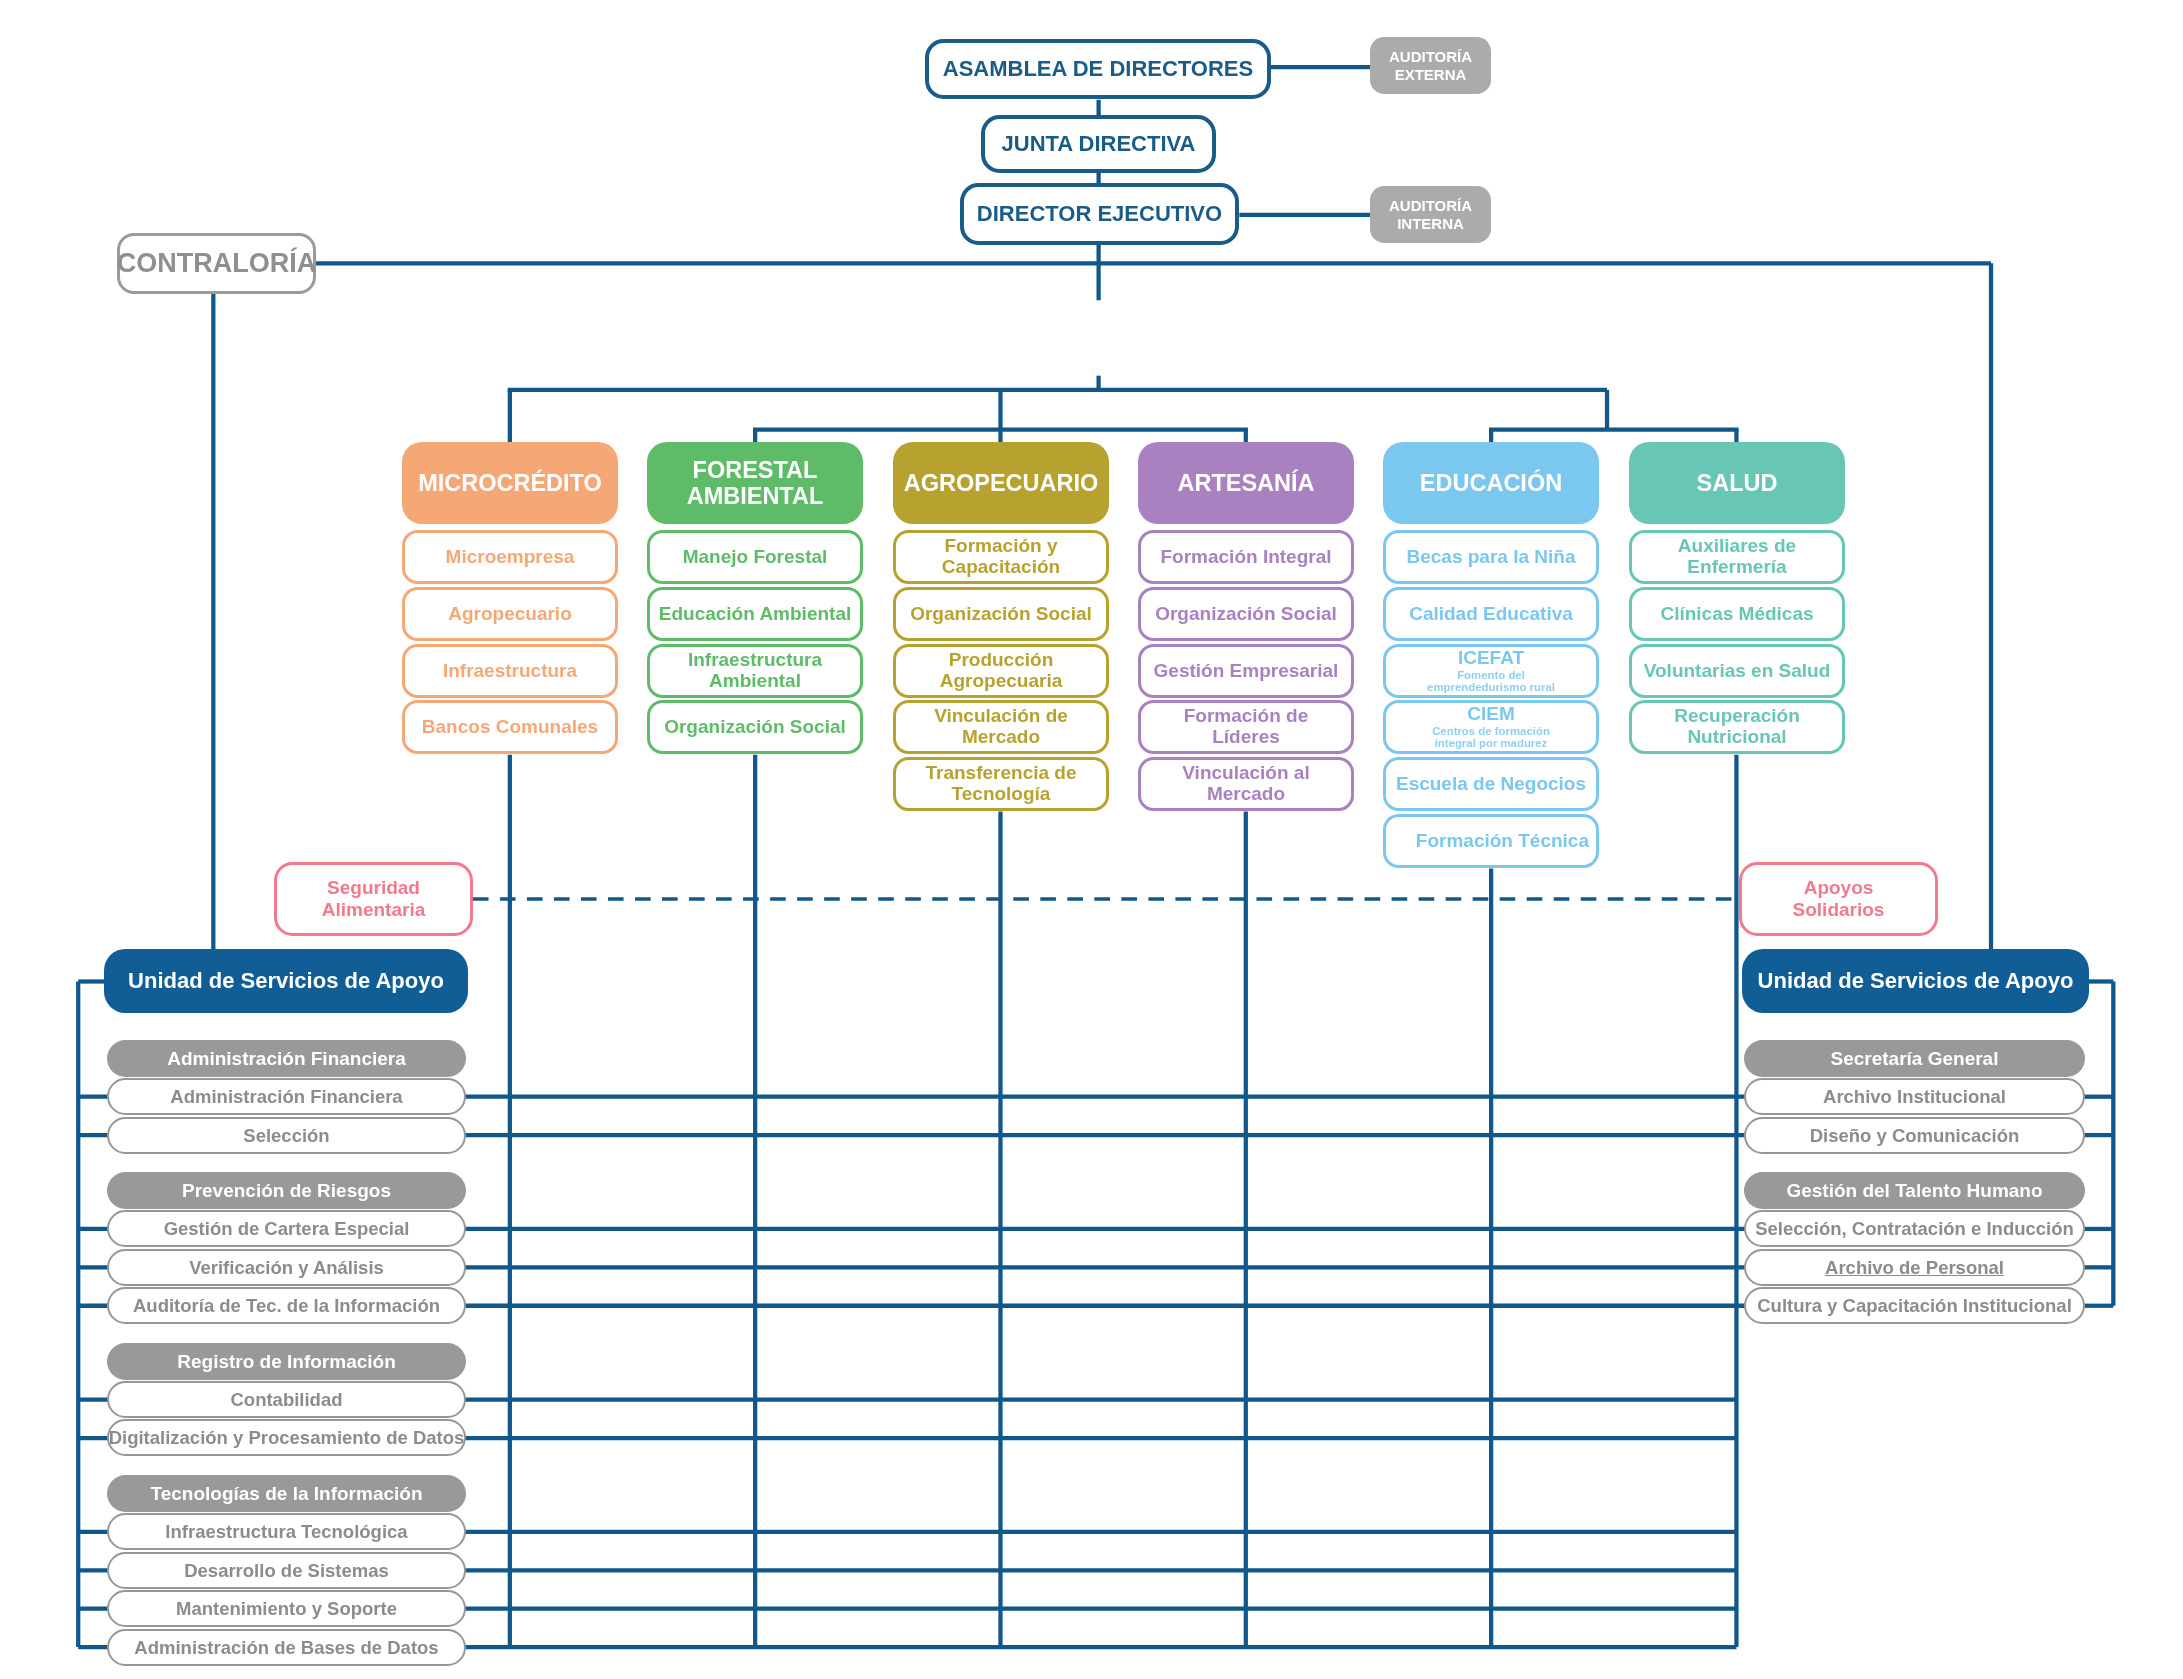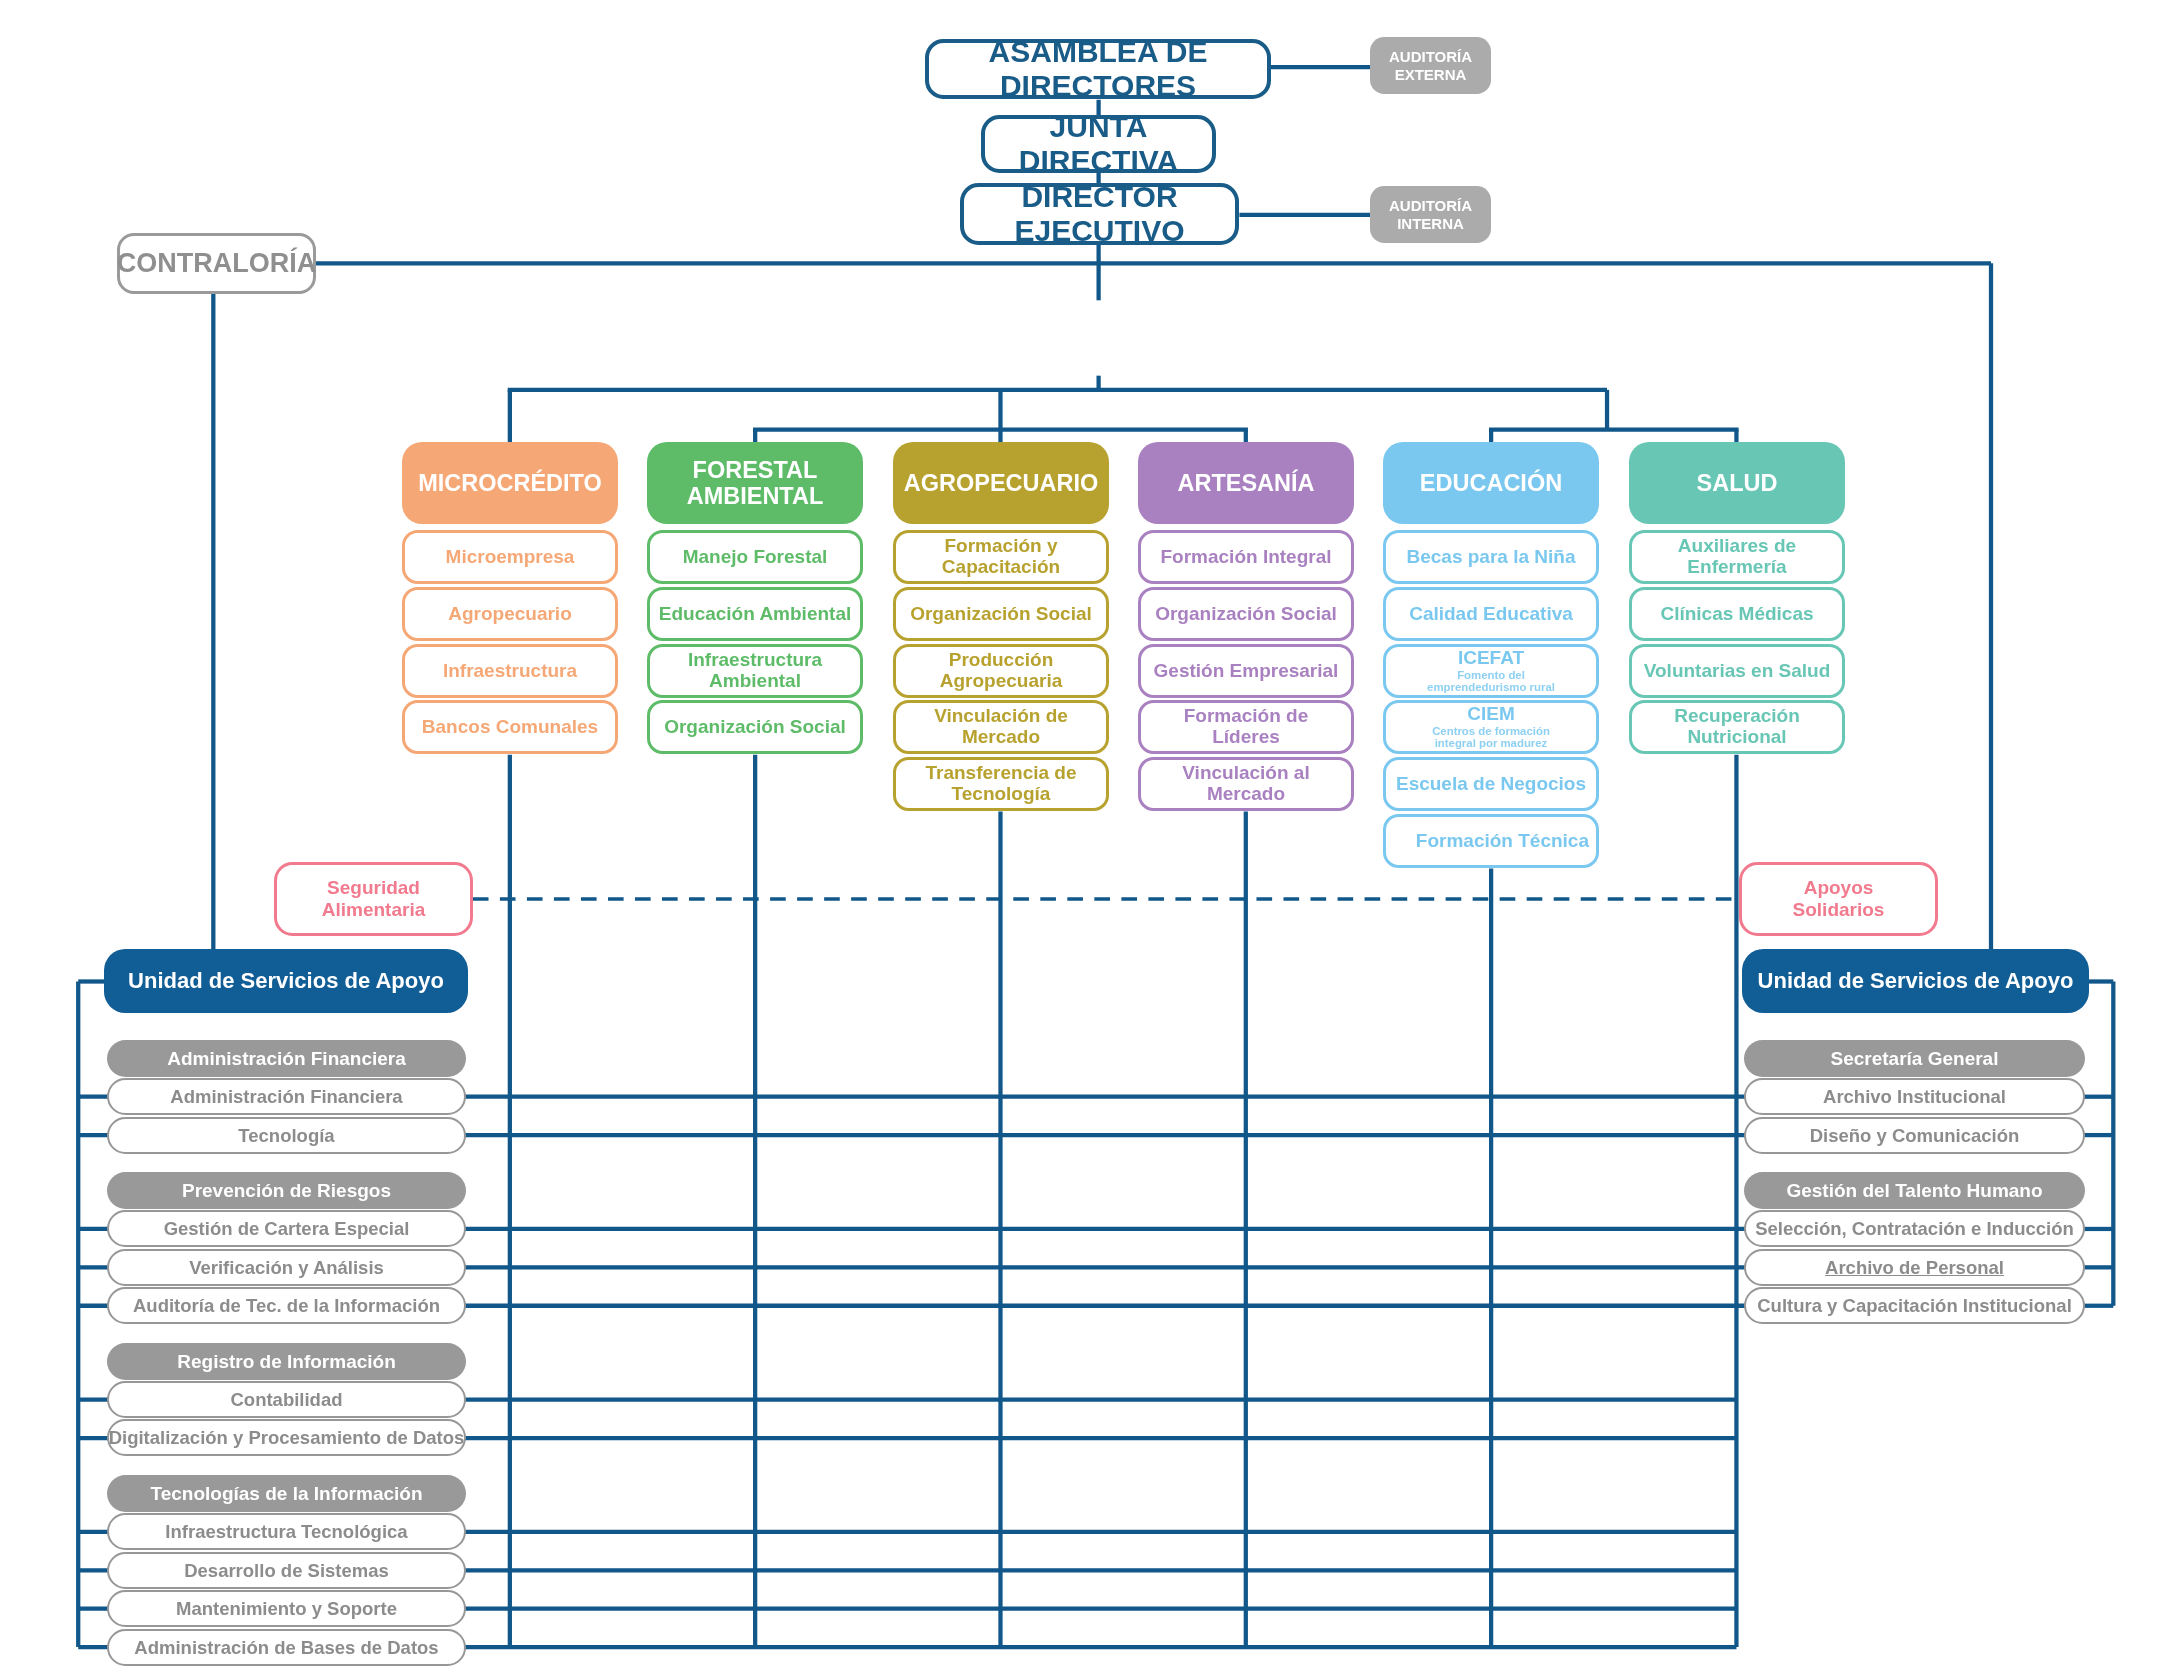"ASAMBLEA DE DIRECTORES" .top-box { font-size: 30px -> 22px }
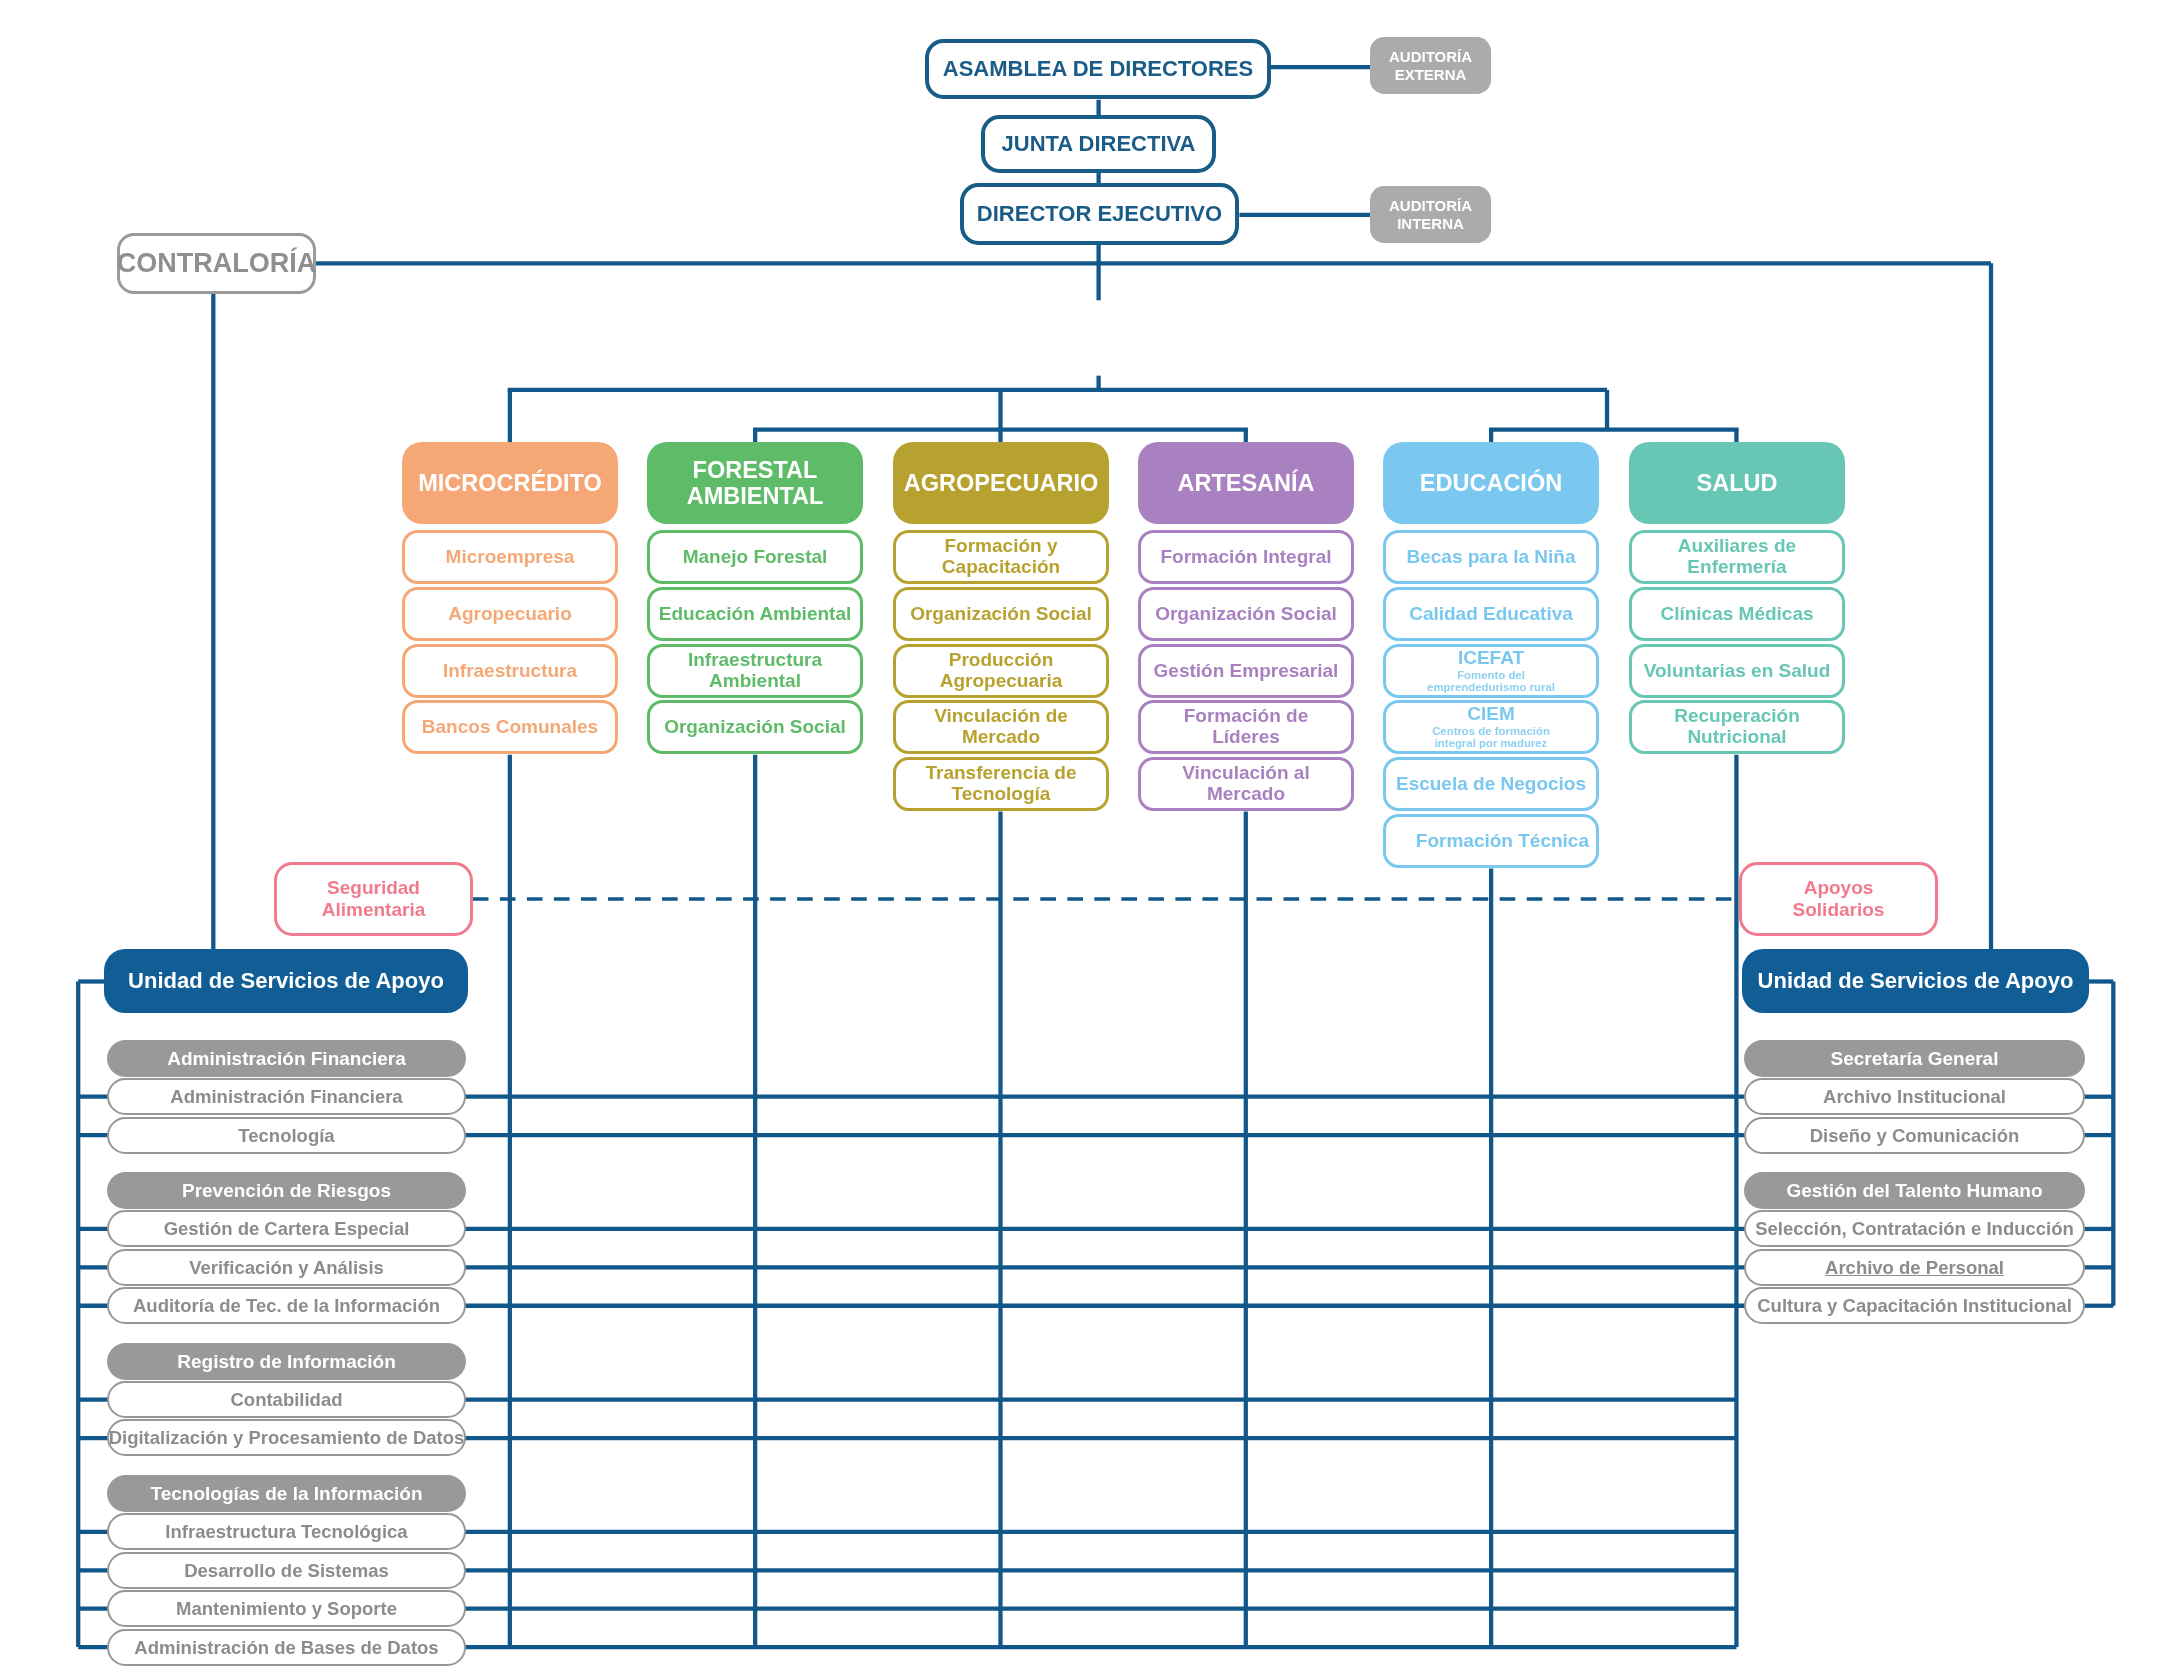"Tecnología" span { text: Tecnología -> Selección }
